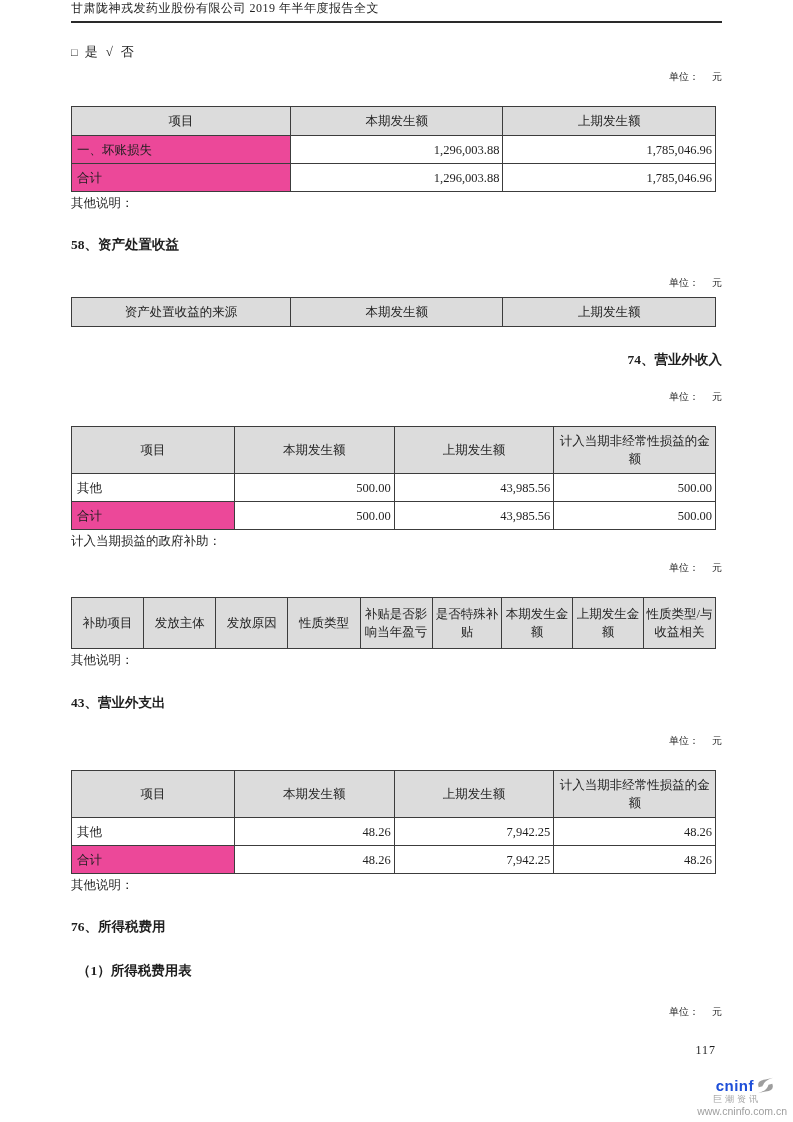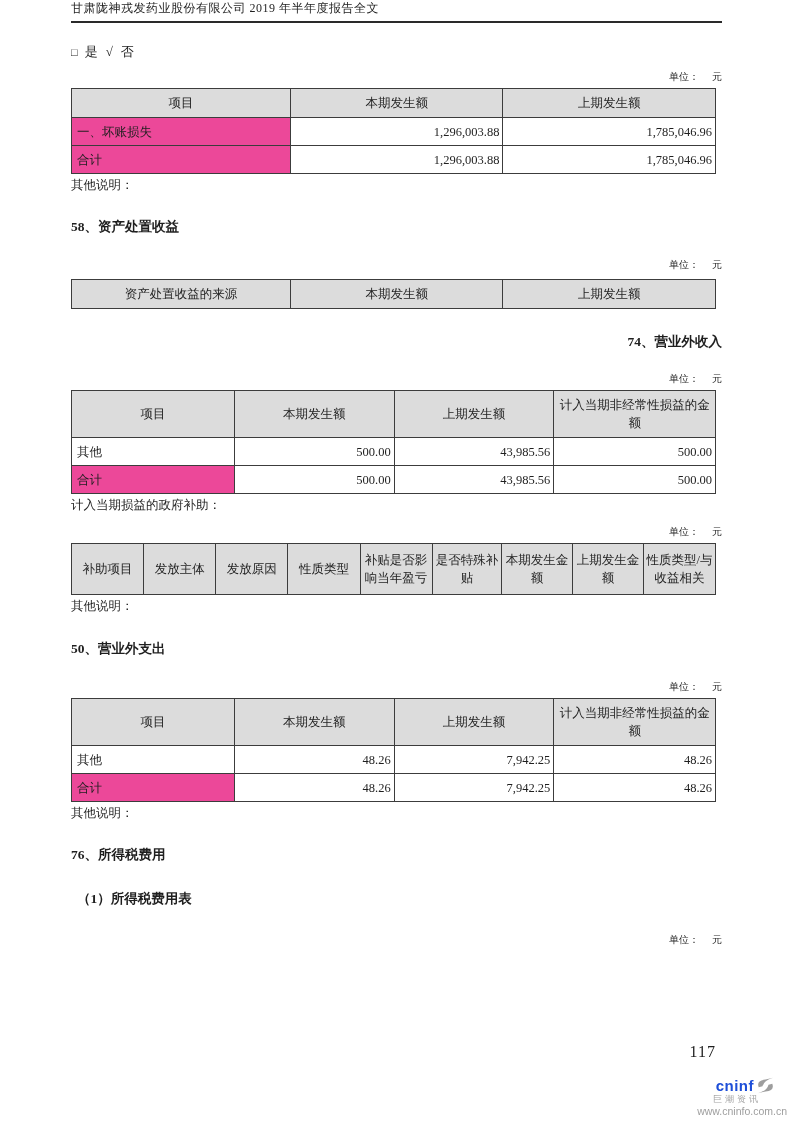"项目" .mt-tbl { margin-top: 3px -> 21px }
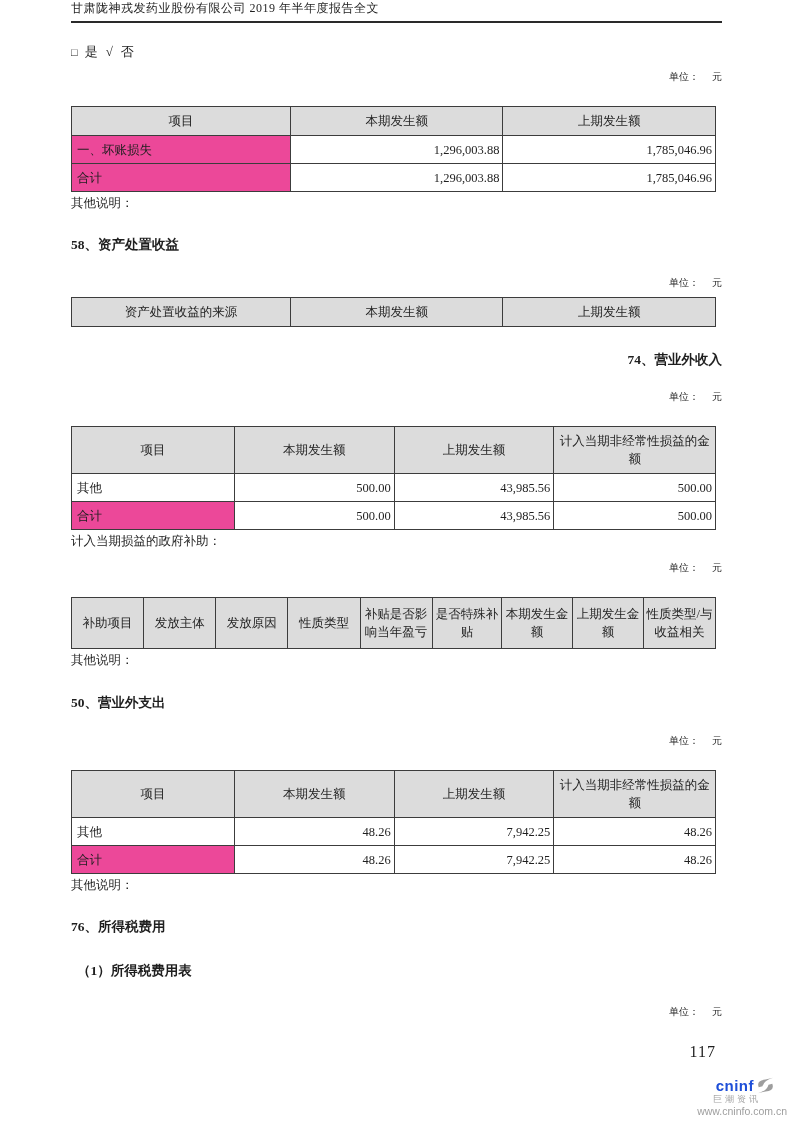"50、营业外支出" div.section-title { text: 50 -> 43 }
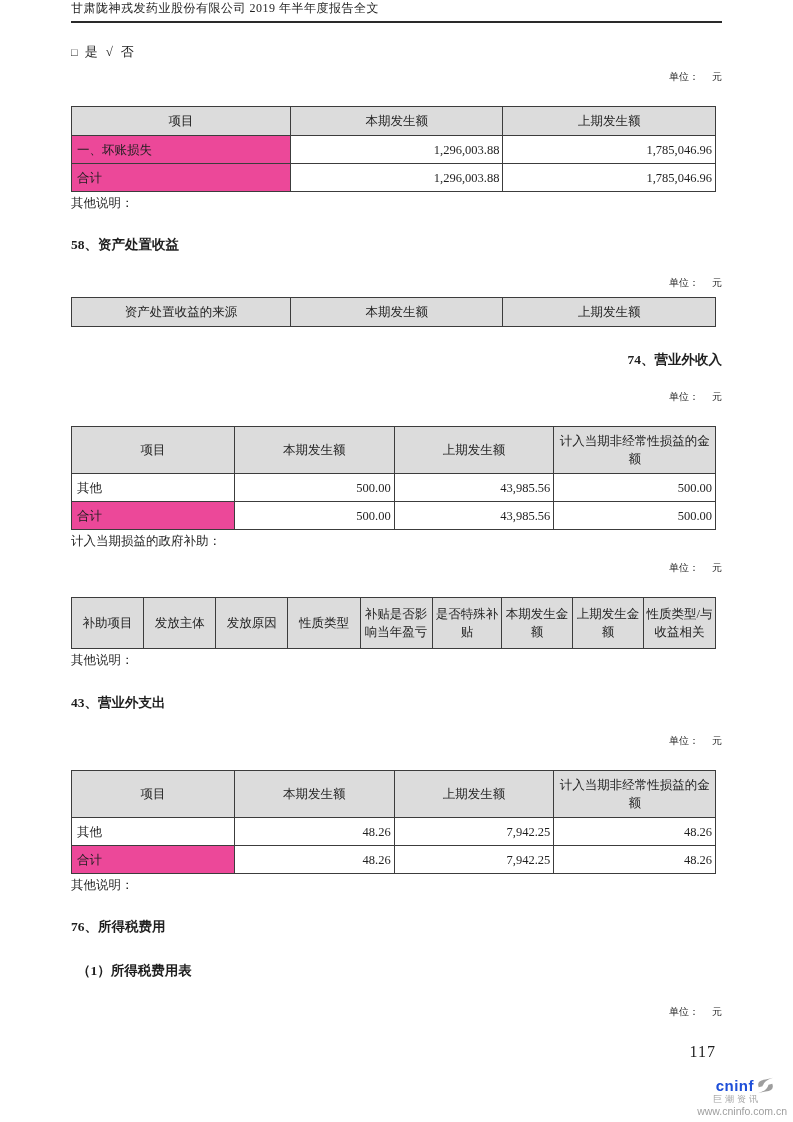"117" .page-number { font-size: 16px -> 12px }
